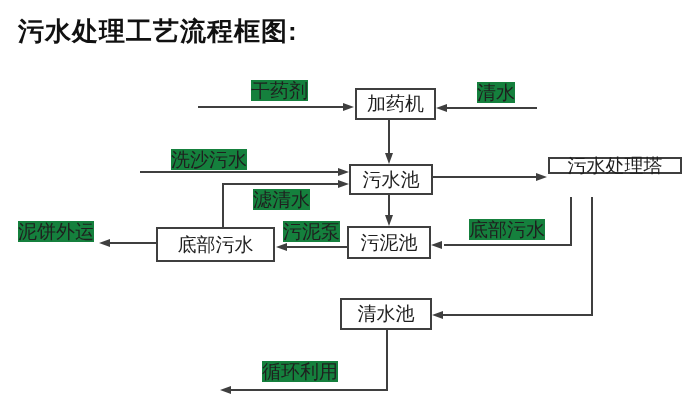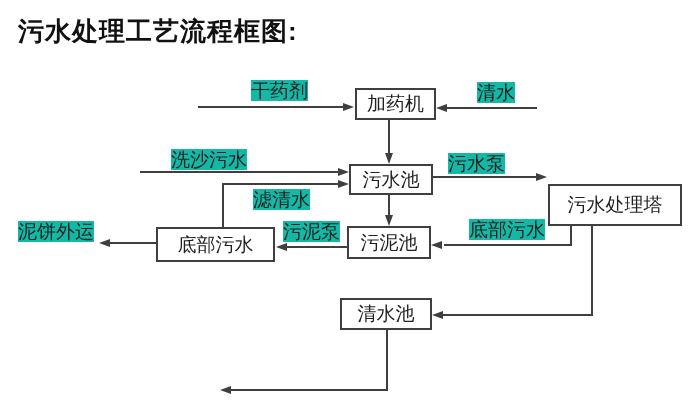"干药剂" .elabel { background: #14b8a6 -> #15803d }
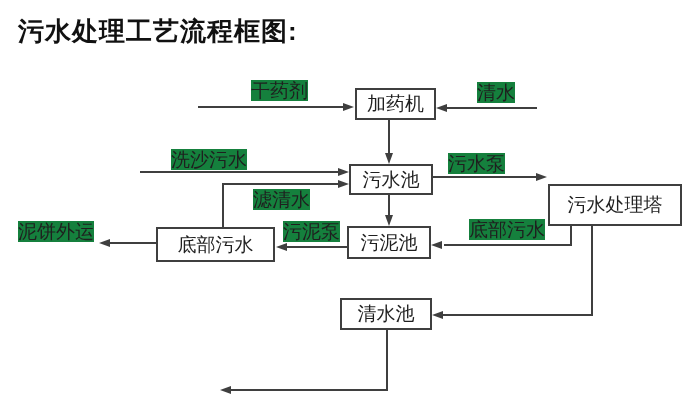"污水泵" span.elabel { html: <span>污水泵</span> -> none }
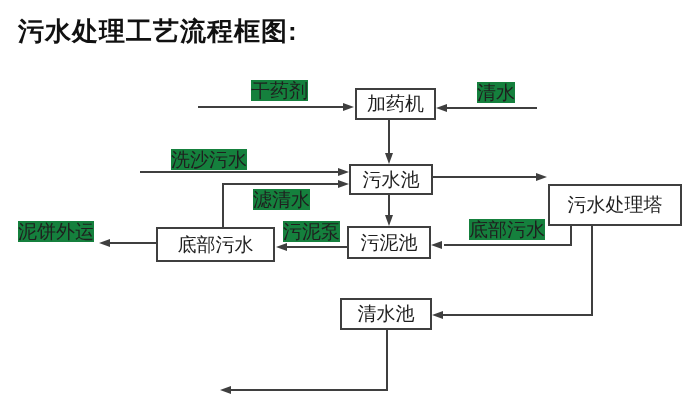"污水处理塔" div.node { height: 42px -> 17px; top: 184px -> 157px }
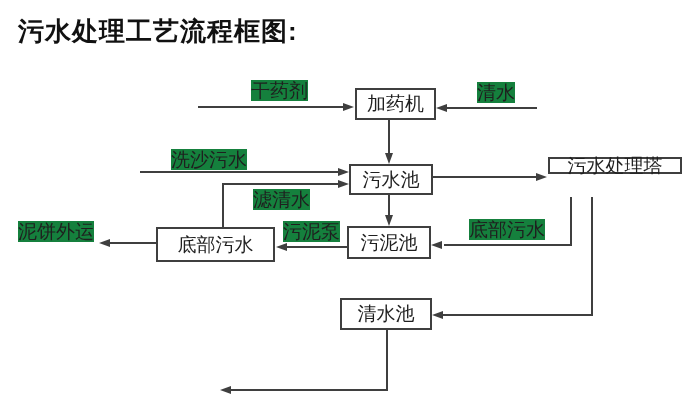"循环利用" span.elabel { html: none -> <span>循环利用</span> }
